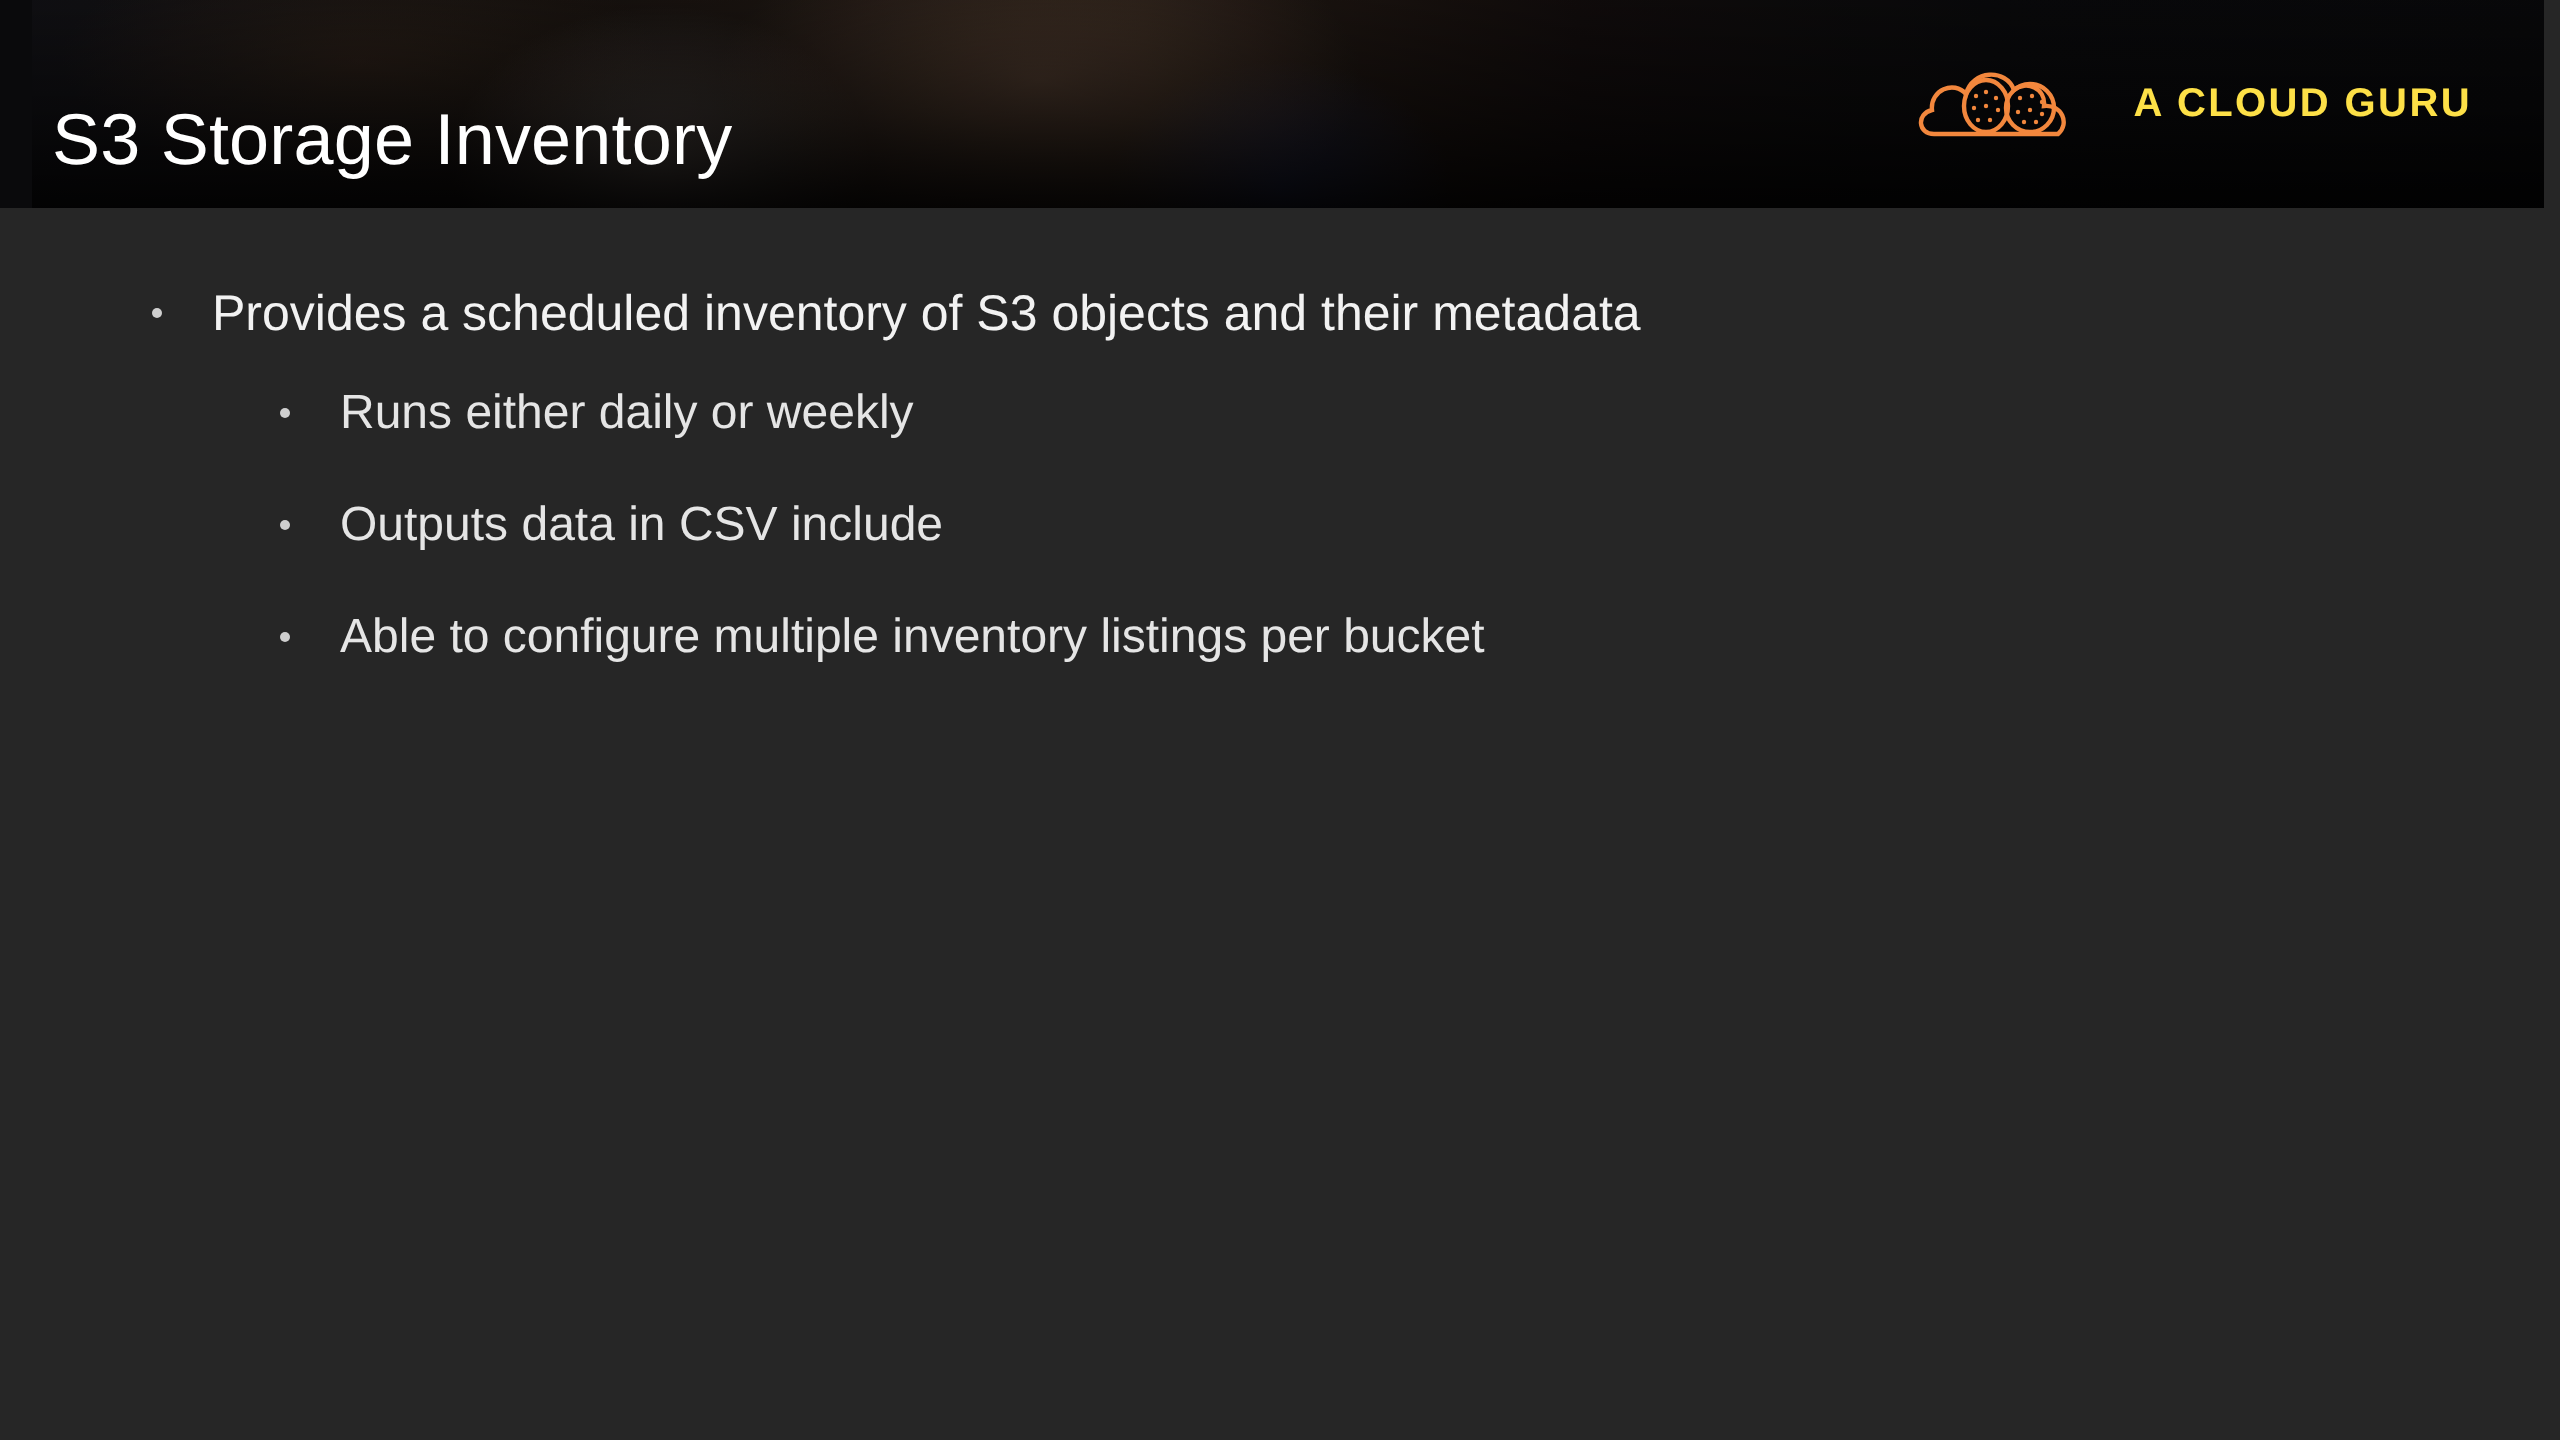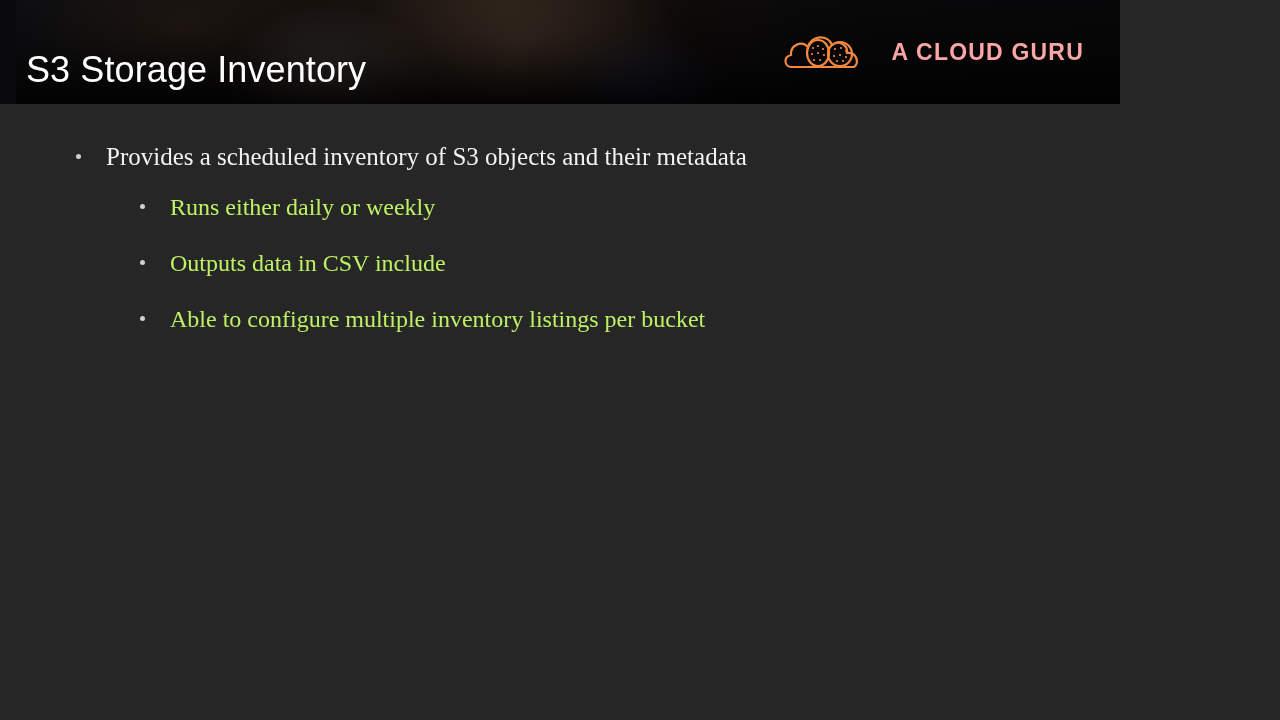"S3 Storage Inventory" .header { width: 1120px -> 1272px }
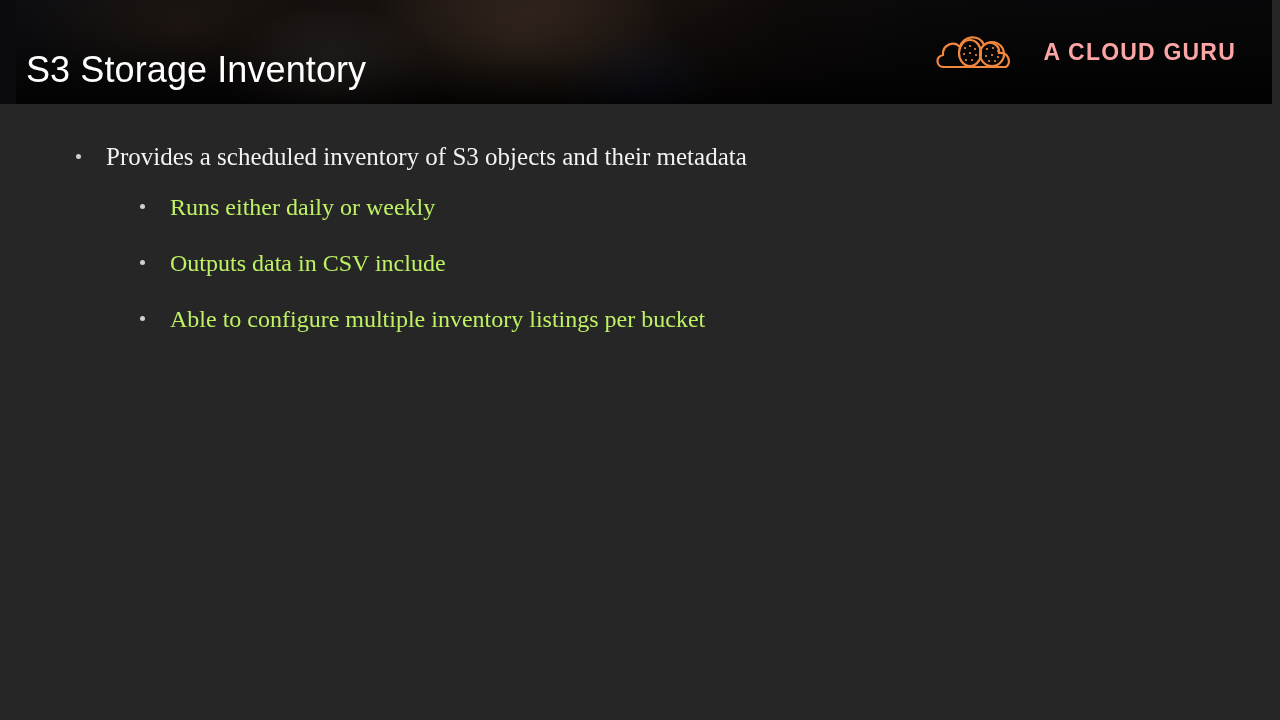"A CLOUD GURU" .logo-text { color: #fca5a5 -> #fde047; font-size: 23px -> 20px }
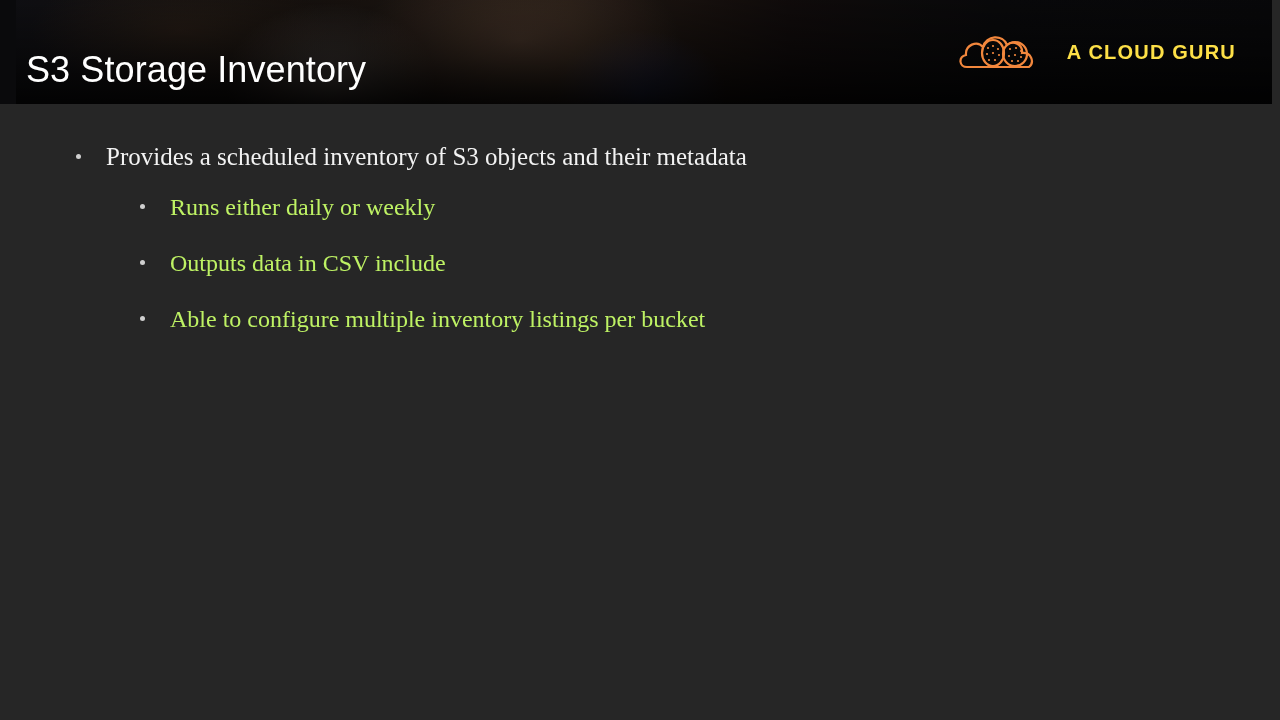"Provides a scheduled inventory of" .body { font-family: Liberation Serif, serif -> none }
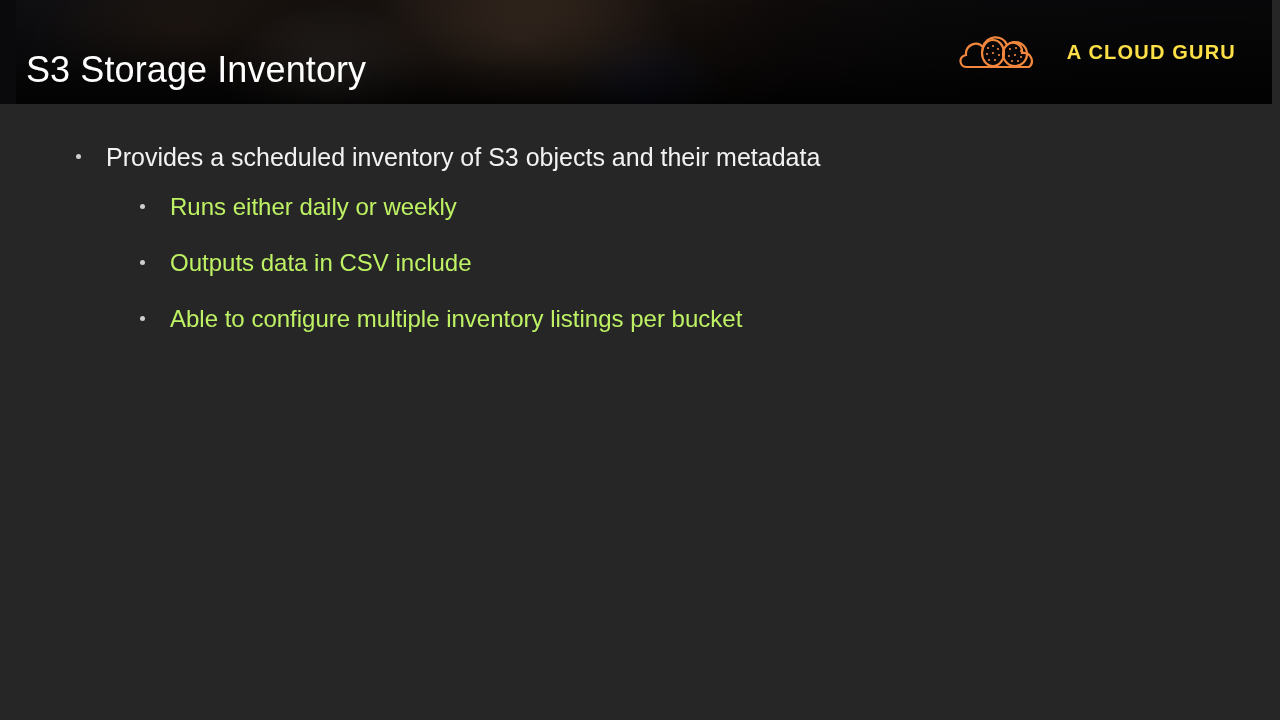"Runs either daily or weekly" li.level-2 { color: #bef264 -> #e5e5e5 }
